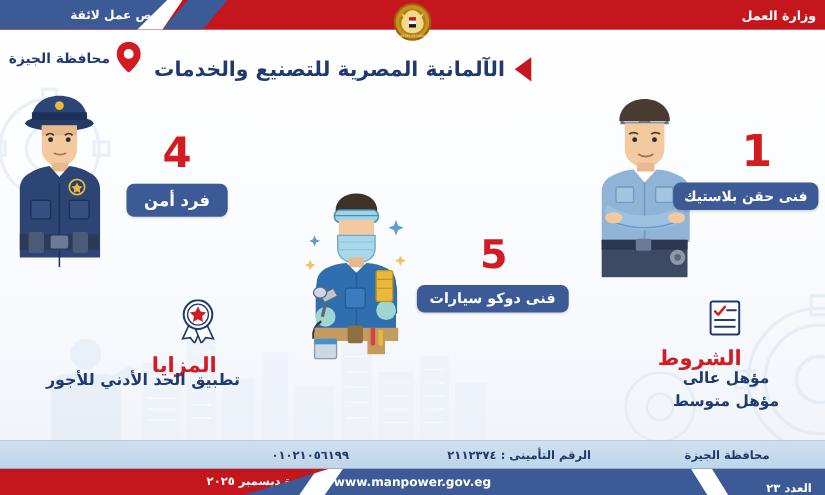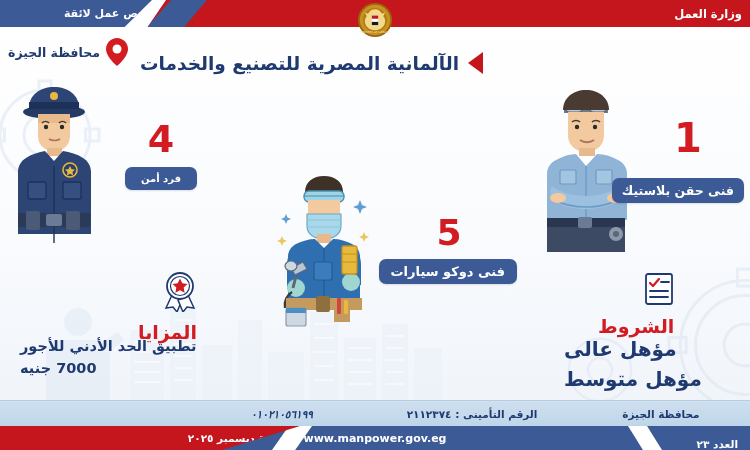"فرد أمن" #job-security .pill { font-size: 10px -> 15px }
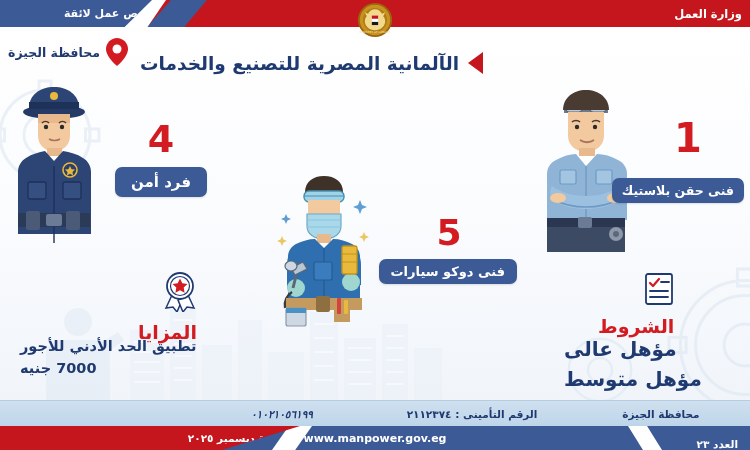"فنى حقن بلاستيك" #job-plastic .pill { margin-top: 20px -> 8px }
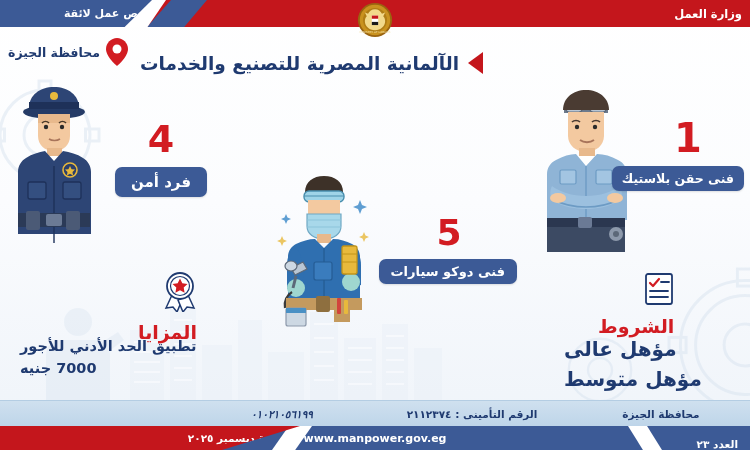"تطبيق الحد الأدني للأجور" .section-body { text-align: left -> center }
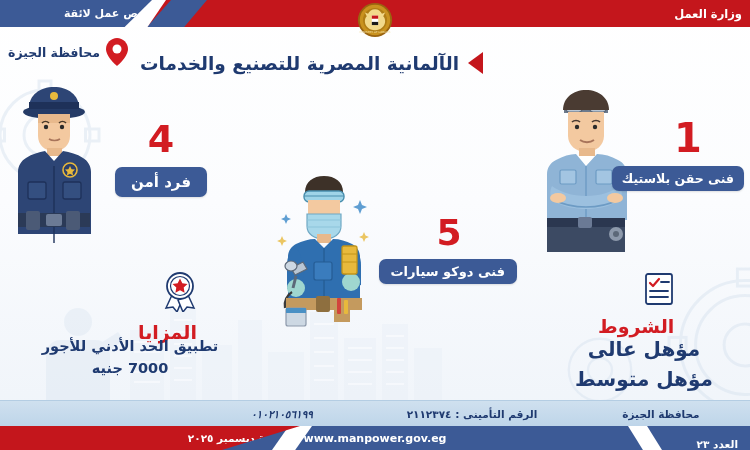"مؤهل عالى" #conditions-body { font-size: 20px -> 14px; left: 564px -> 580px }
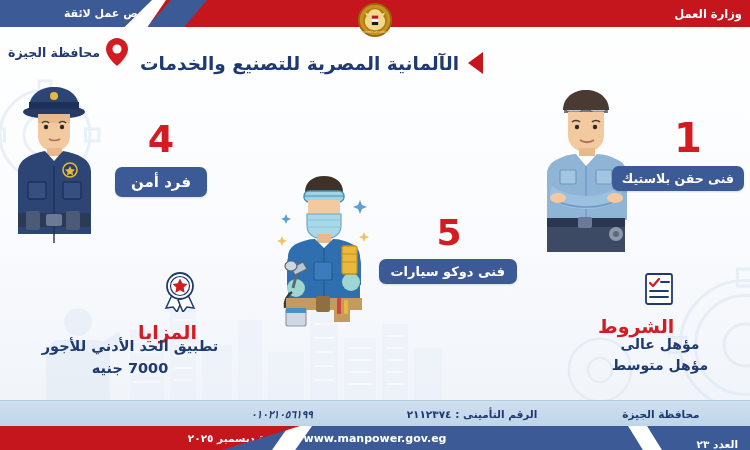"7000 جنيه" div { html: <div>7000 جنيه</div> -> none }
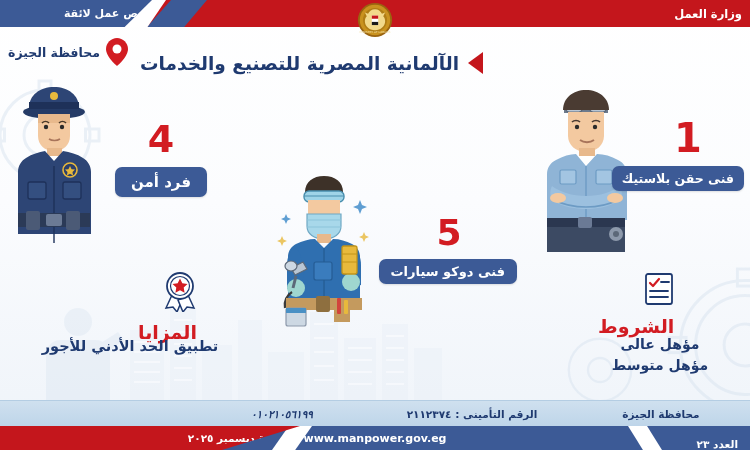"٠١٠٢١٠٥٦١٩٩" .infobar .c4 { font-style: italic -> none }
